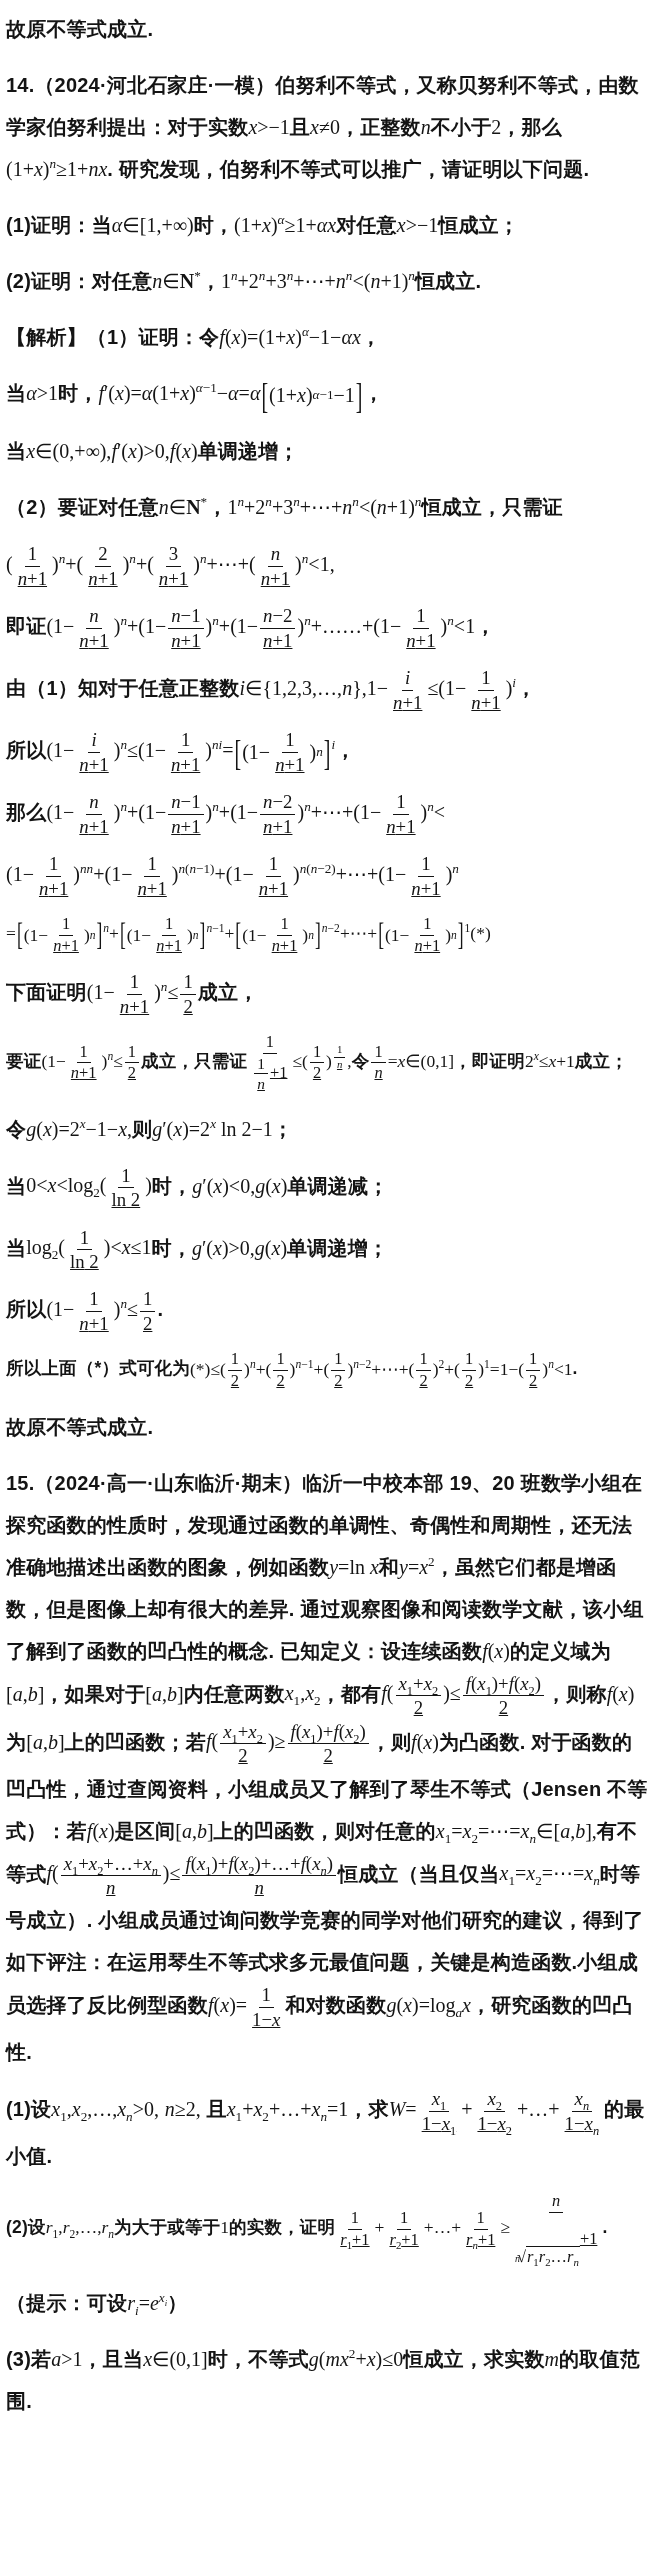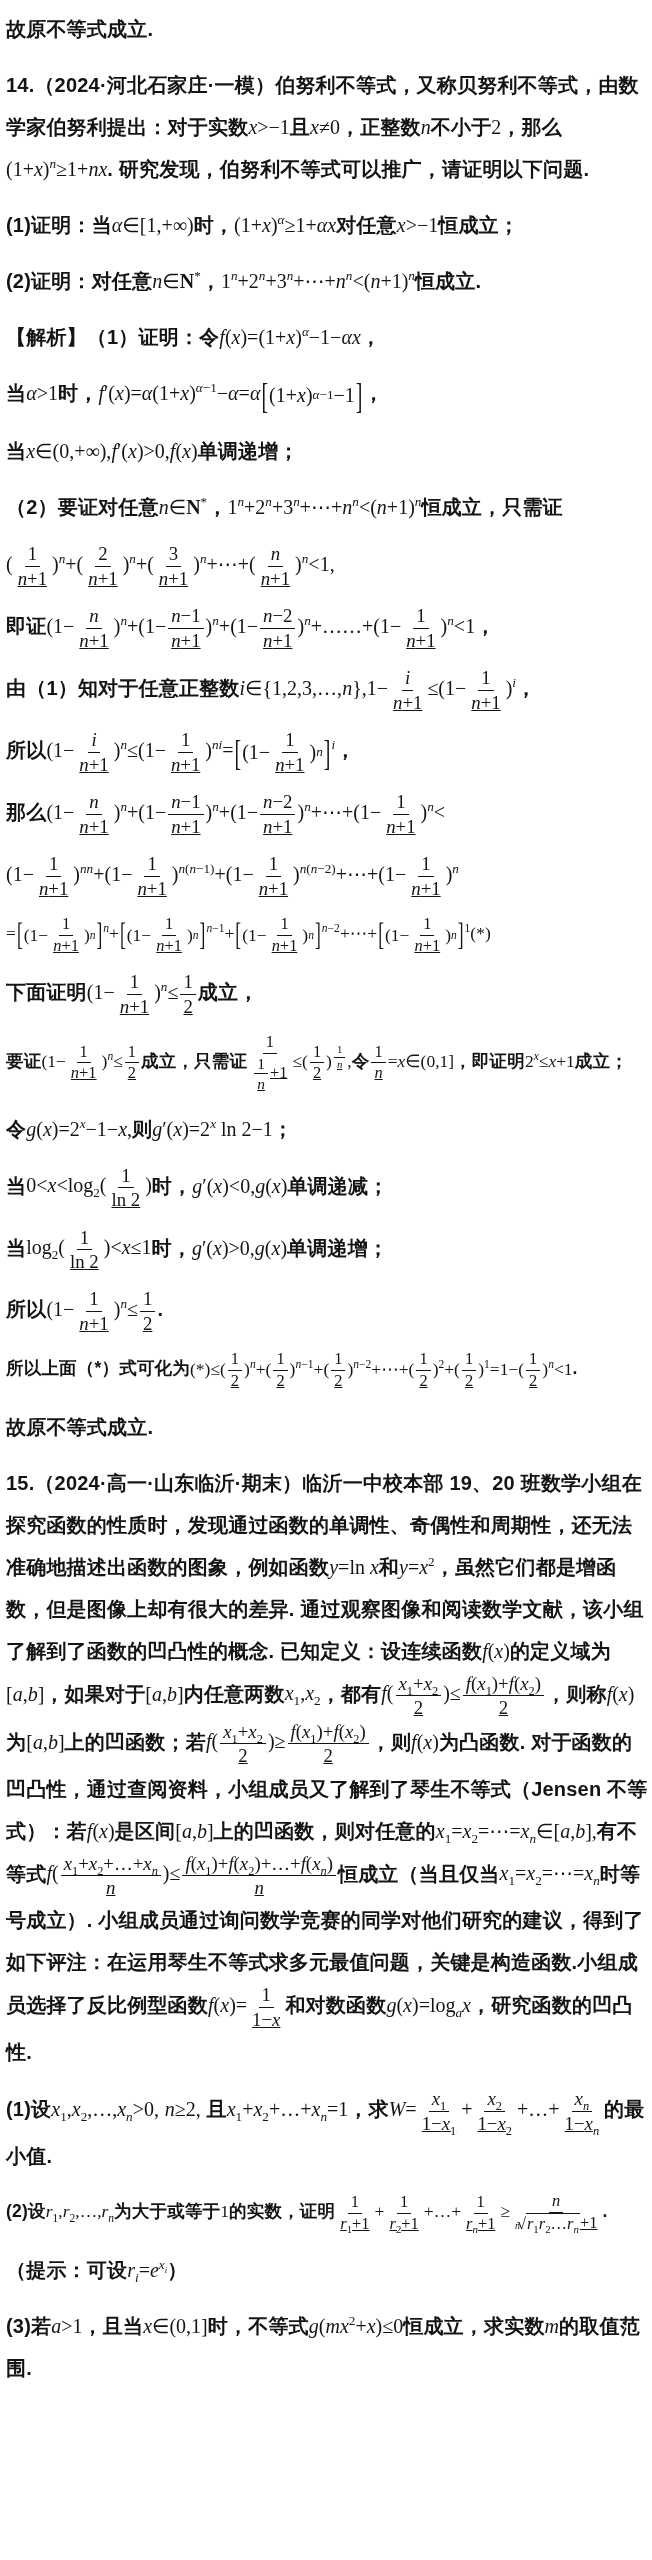"r1r2…rn" .rt > .rbd { margin-top: none -> 33px }
